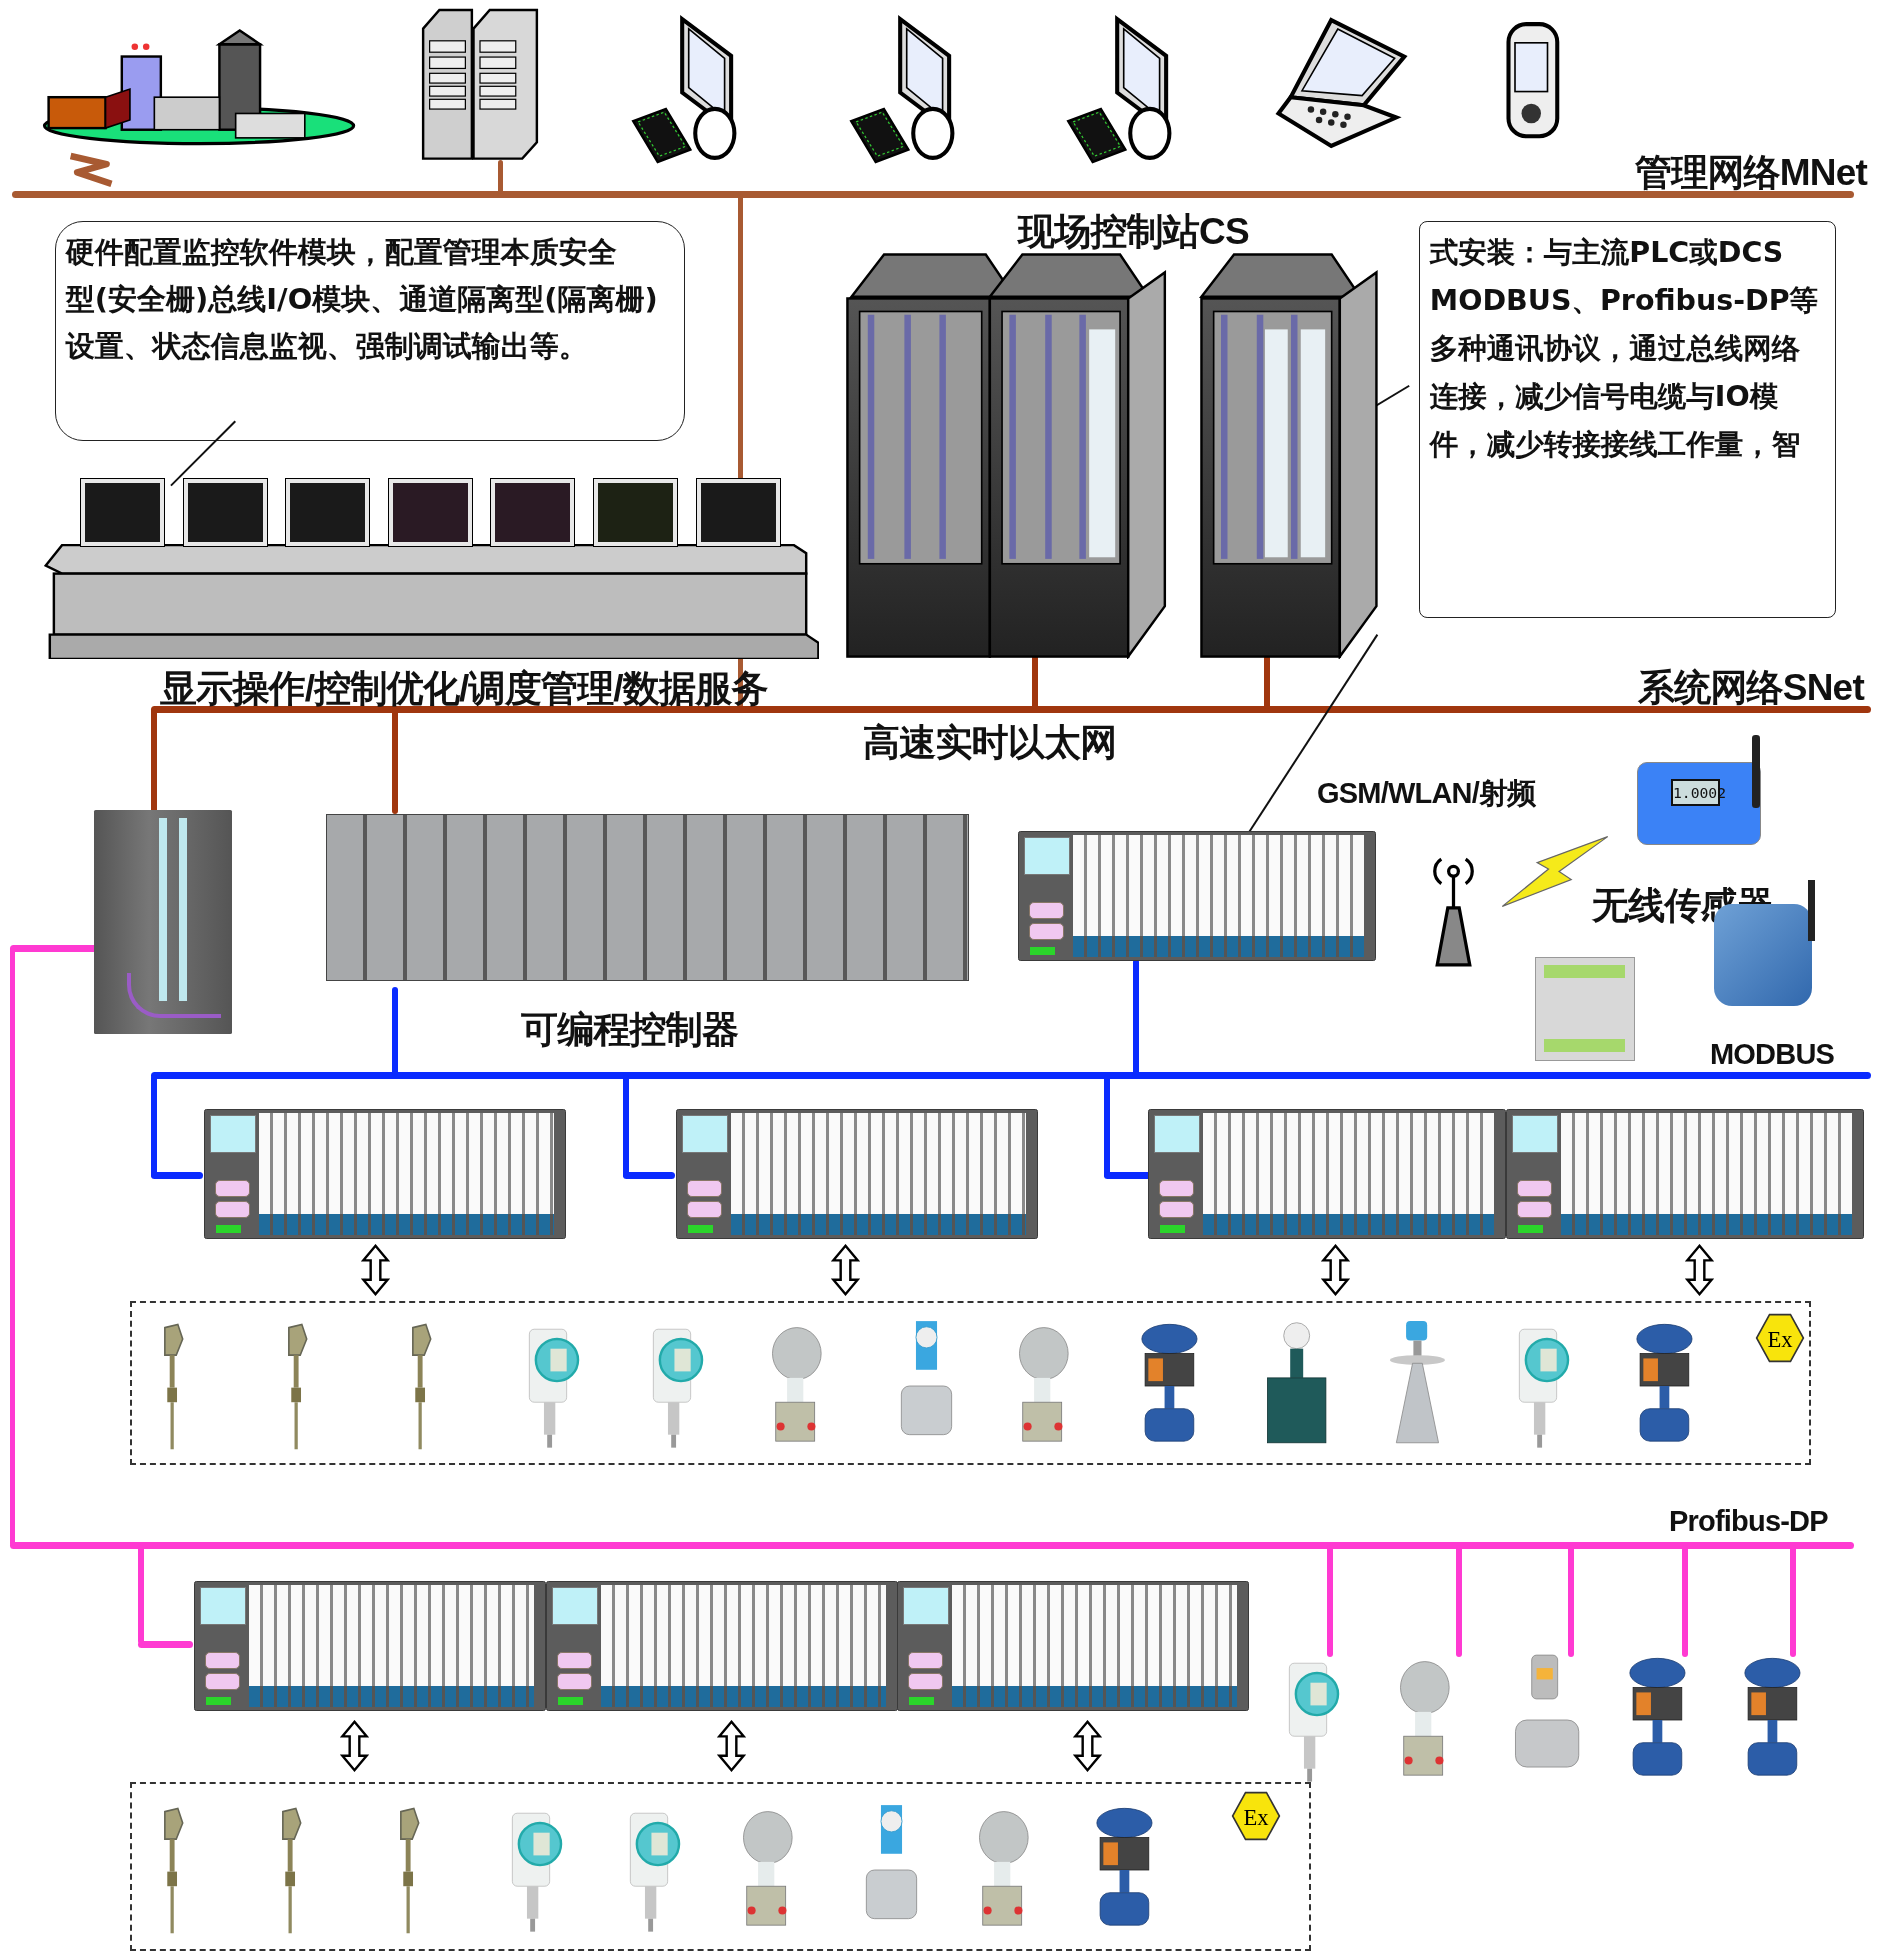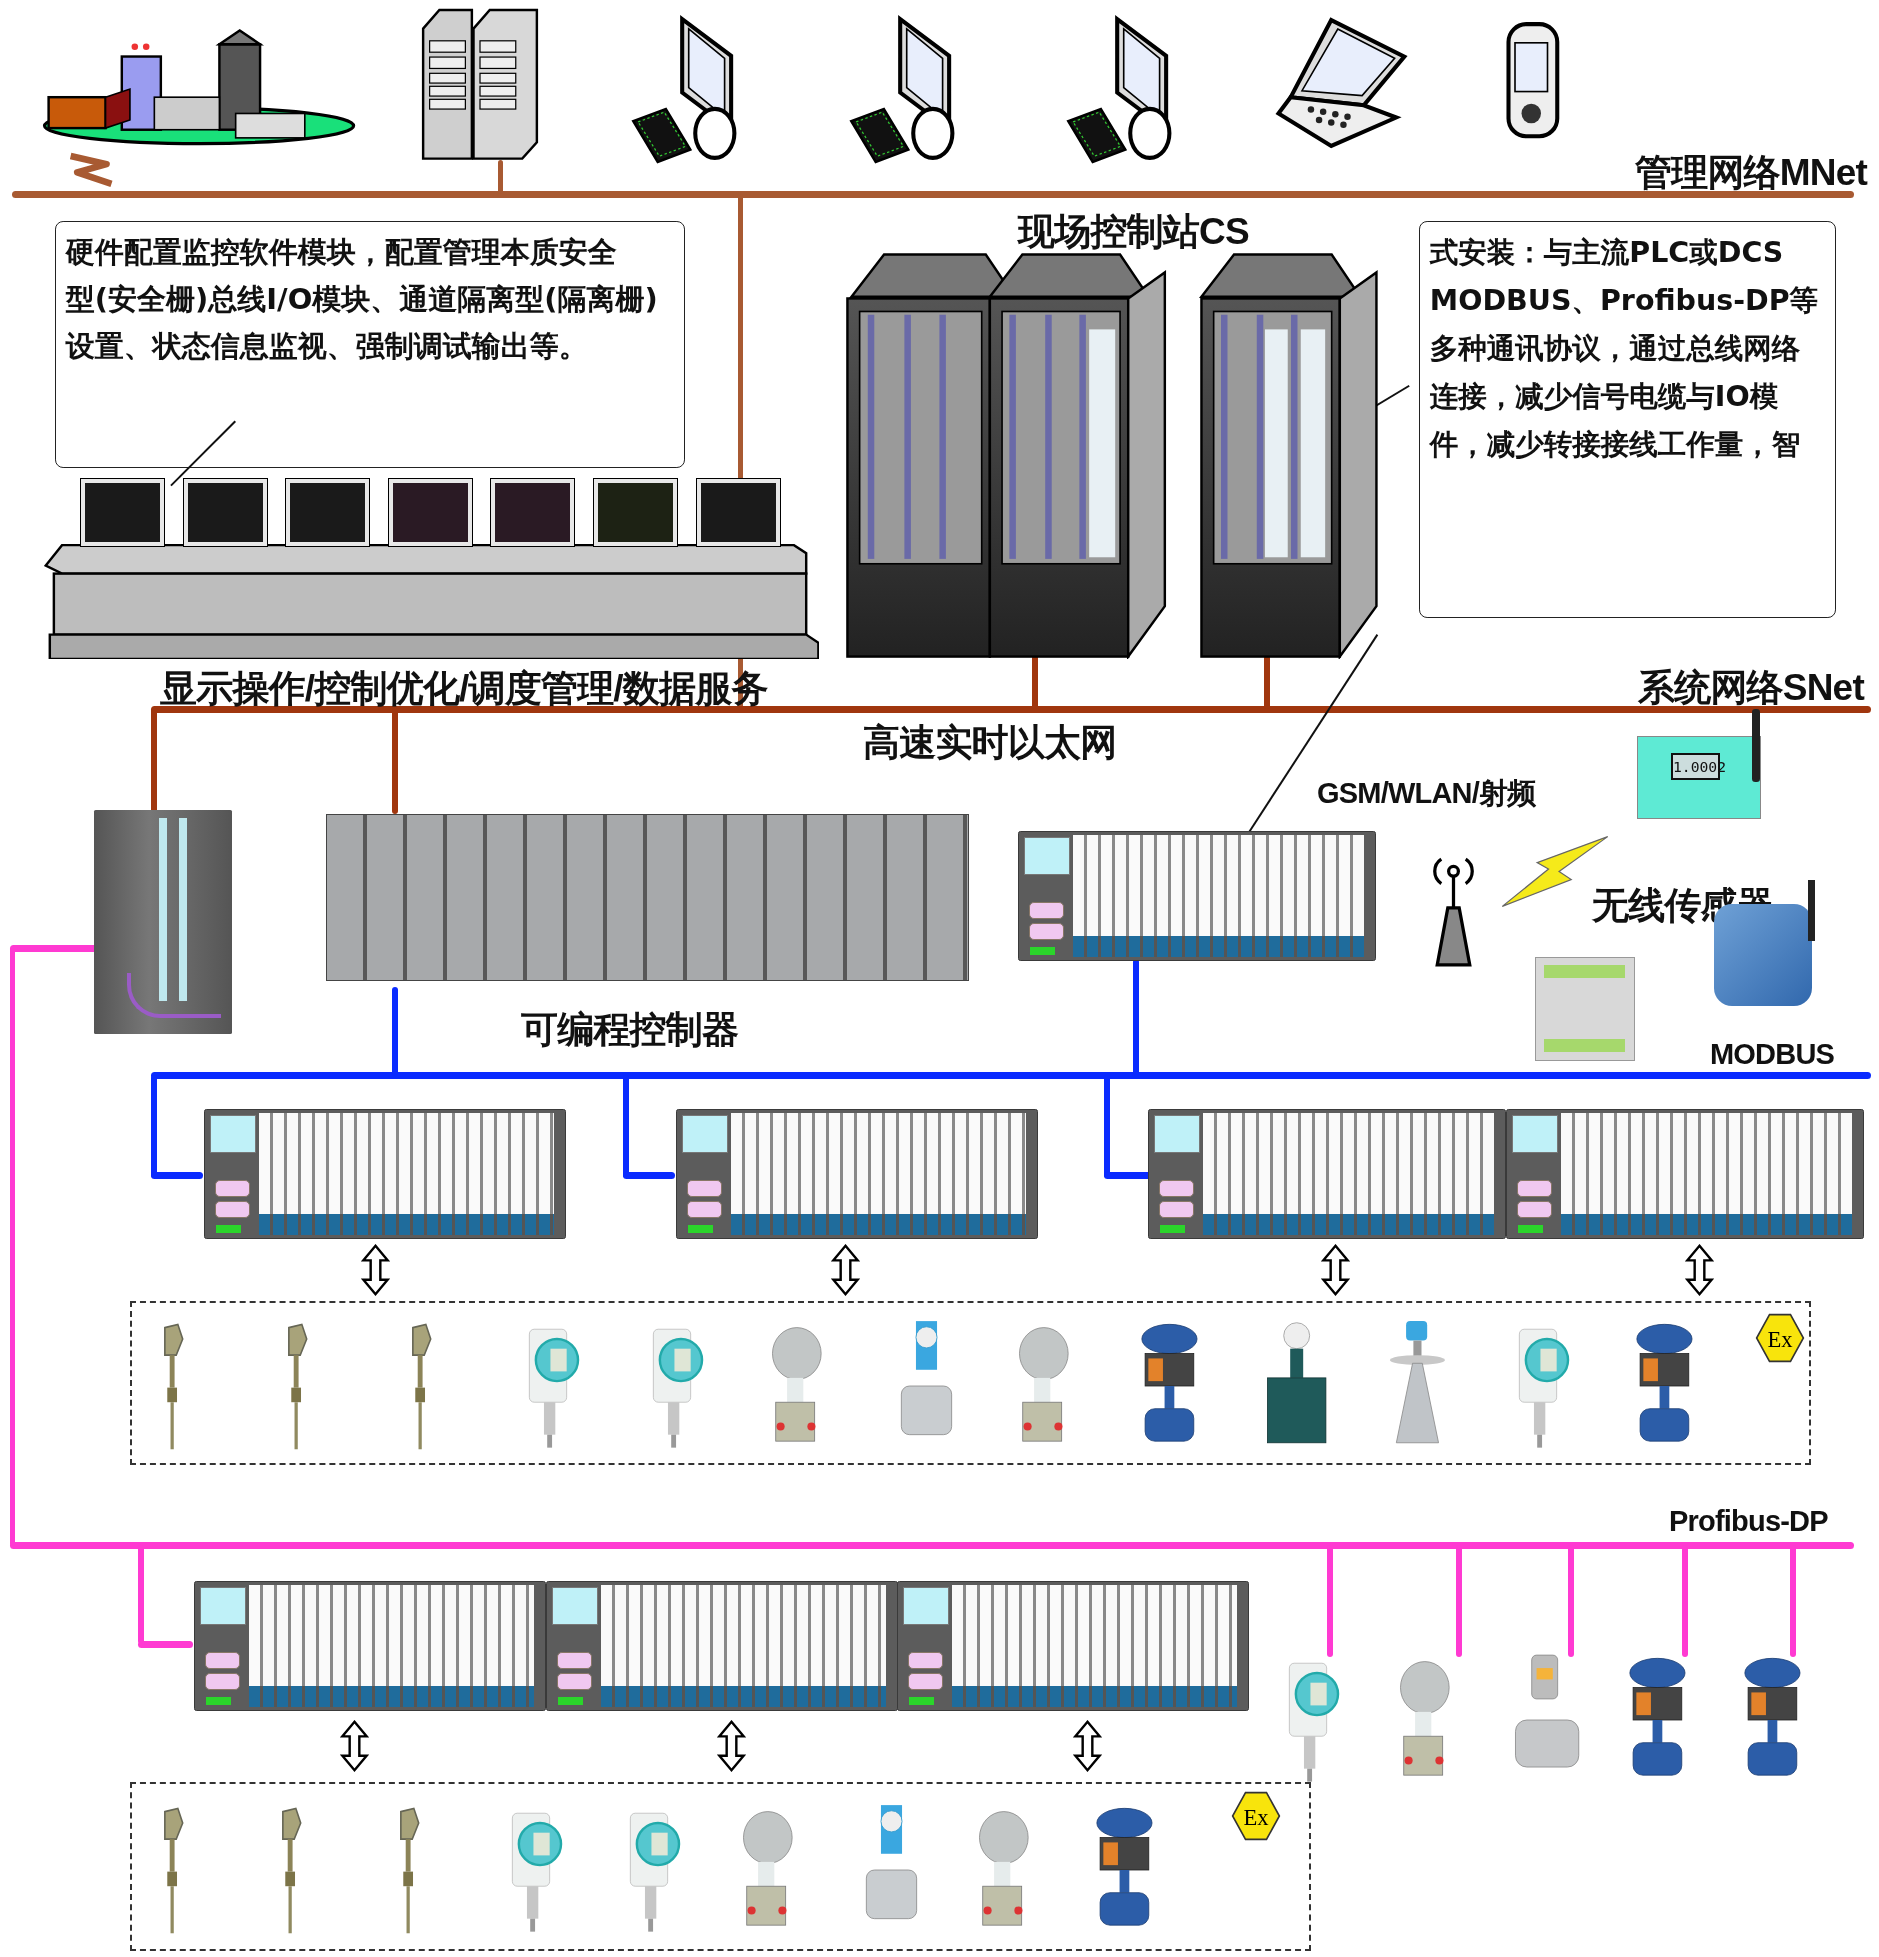"硬件配置监控软件模块，配置管理本质安全" .left-callout { border-radius: none -> 28px; height: 247px -> 220px }
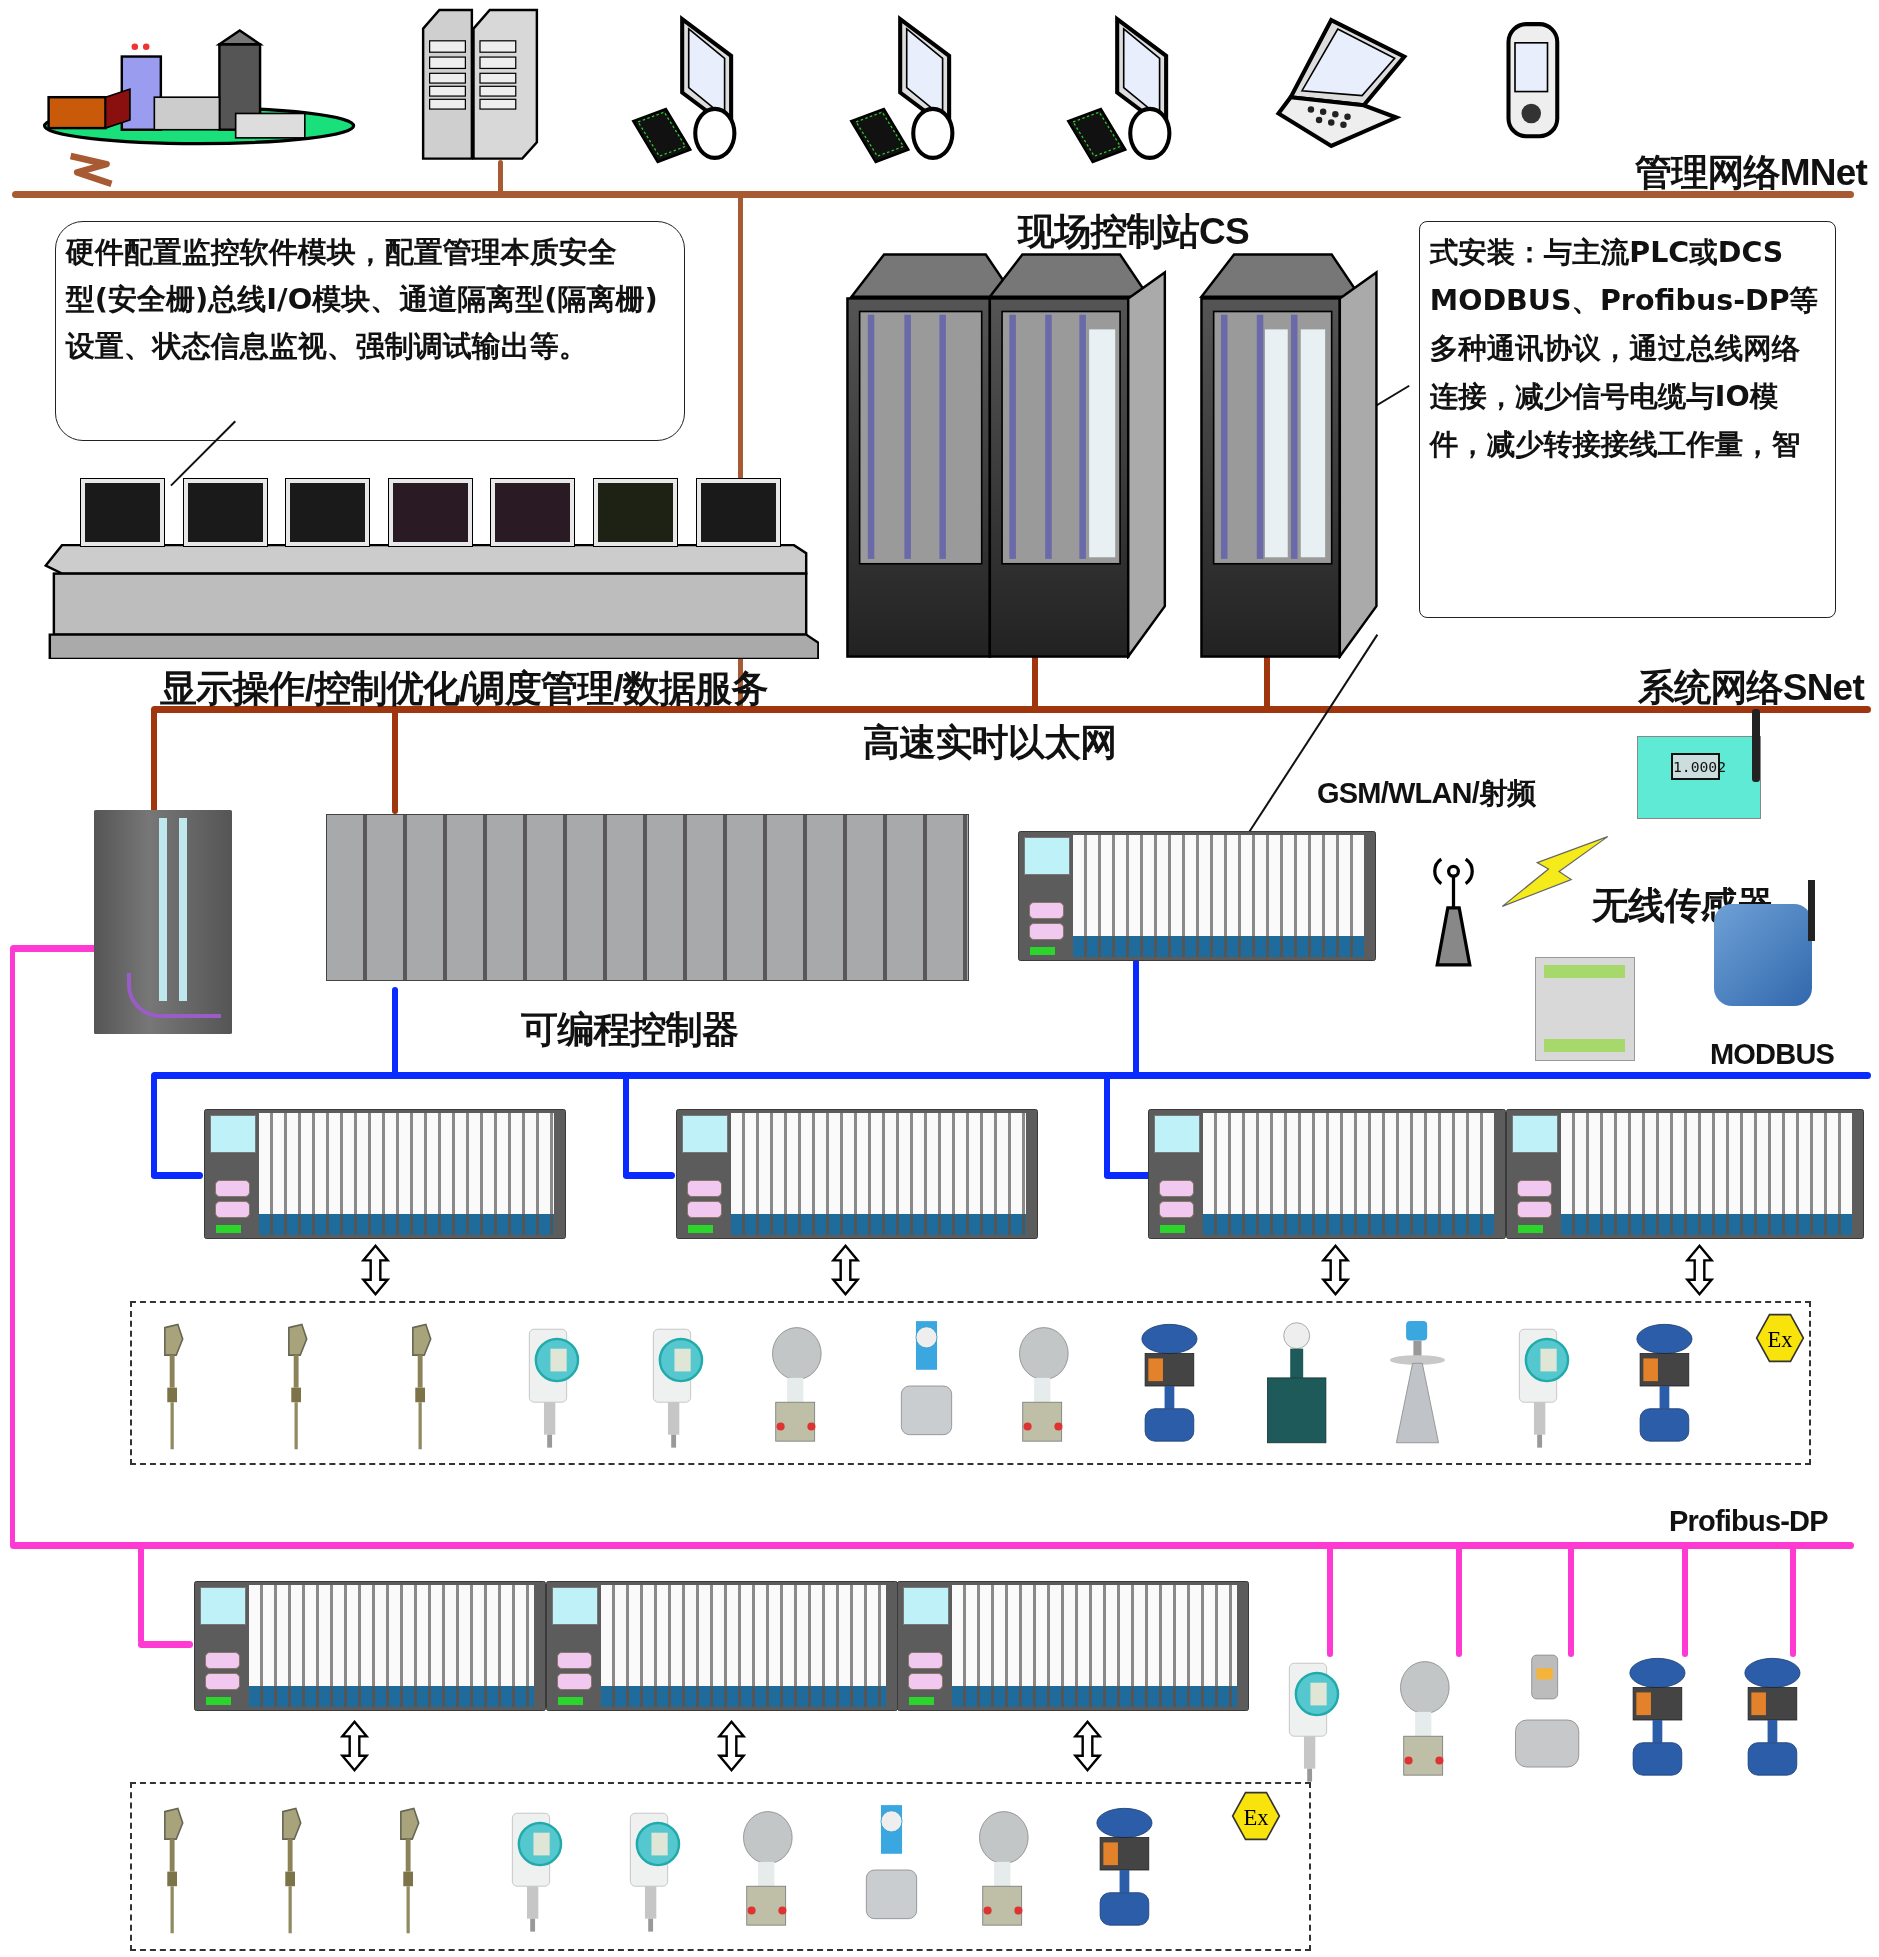"1.0002" div.abs { background: #5eead4 -> #3b82f6; border-radius: 0 -> 10px; top: 736px -> 762px }
